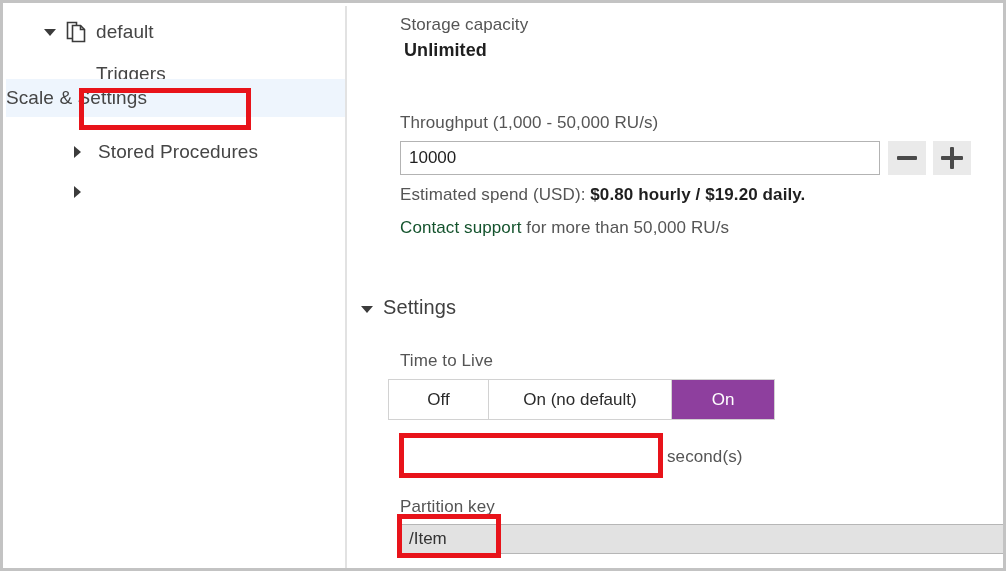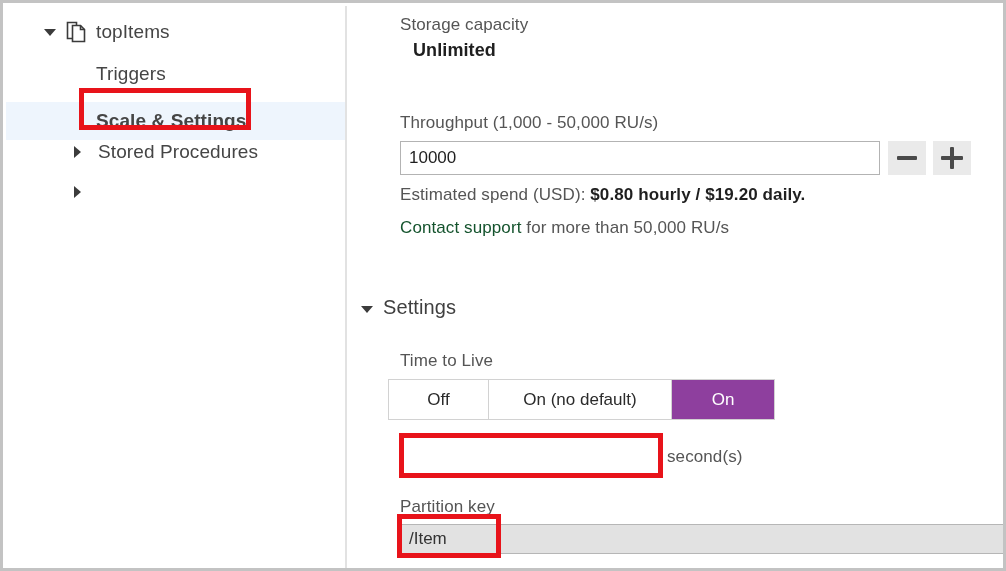"topItems" span.tree-label { text: topItems -> default }
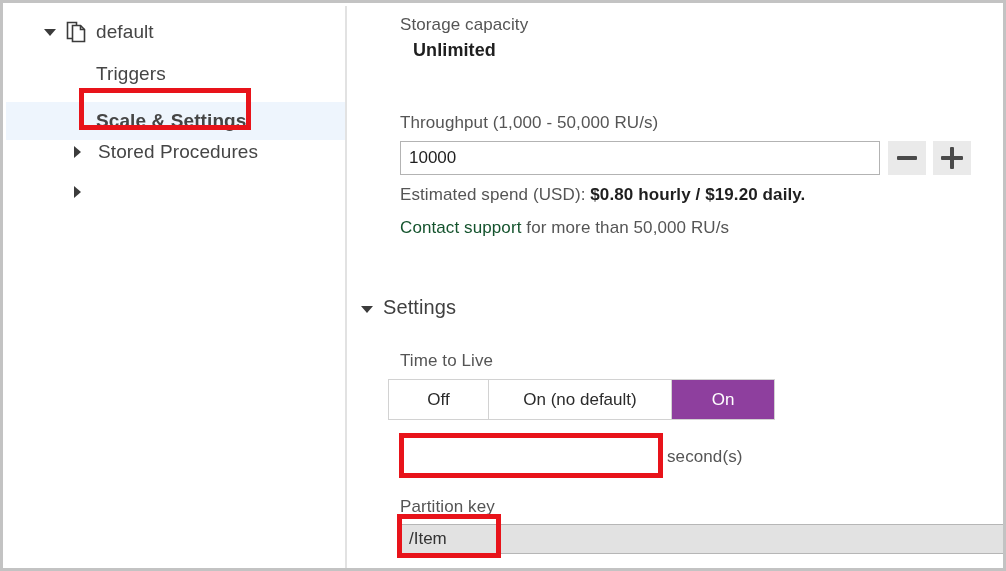"Unlimited" div.lbl { left: 66px -> 57px }
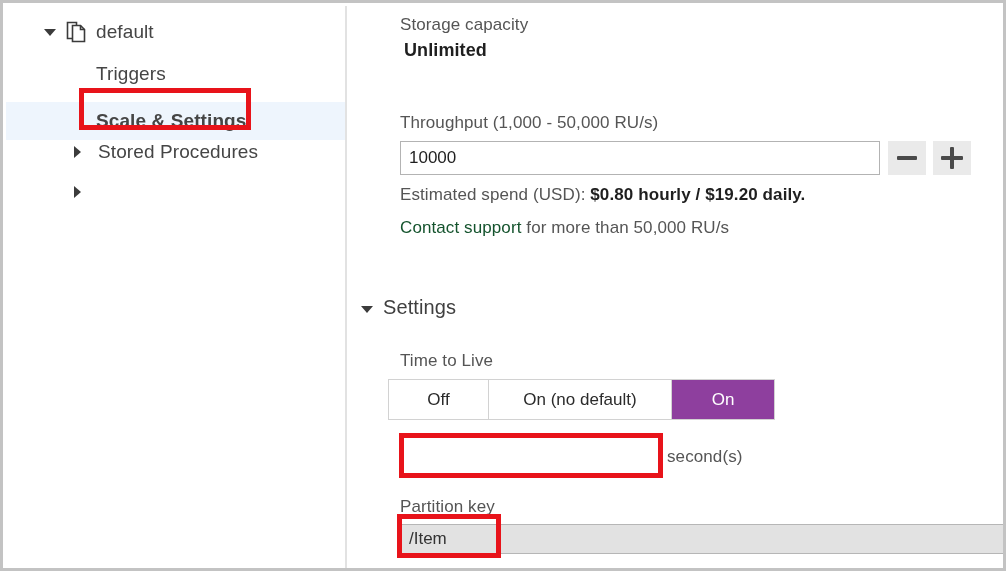"Scale & Settings" div.tree-row { font-weight: bold -> none; padding-left: 90px -> none; top: 96px -> 73px }
